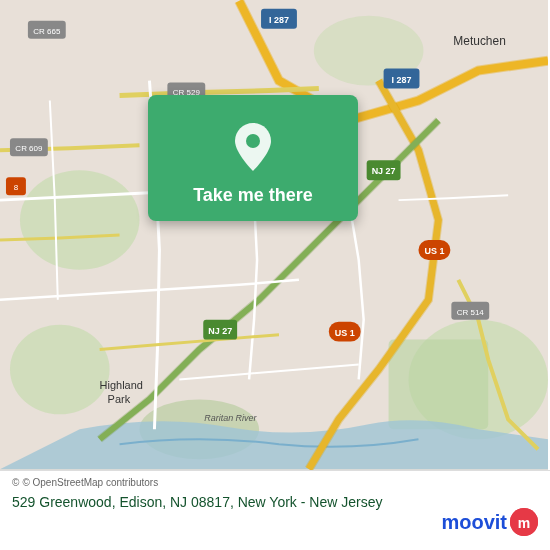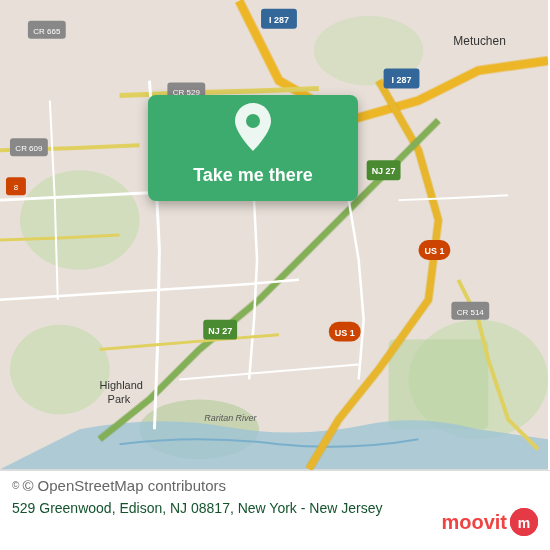"Take me there" #overlay-card { padding: 6px 16px 14px -> 26px 16px 14px }
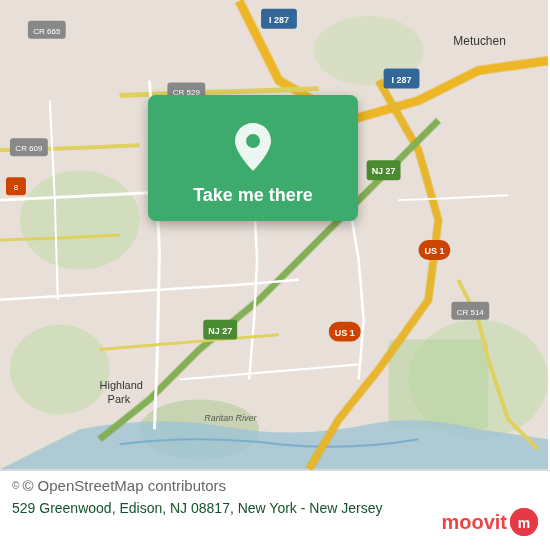"© OpenStreetMap contributors" span { font-size: 15px -> 10px }
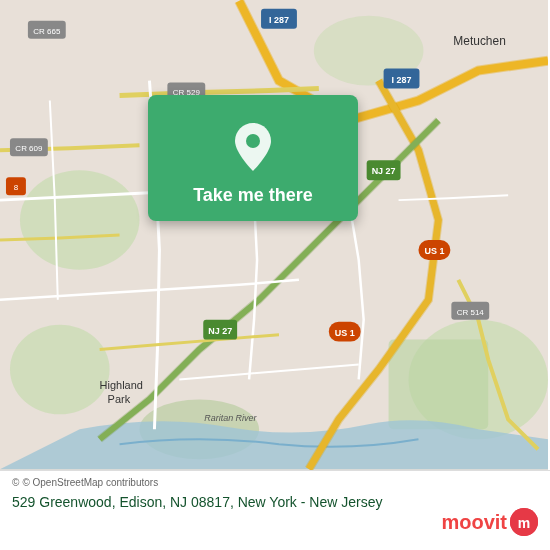"moovit" span { color: #ef4444 -> #1d4ed8 }
